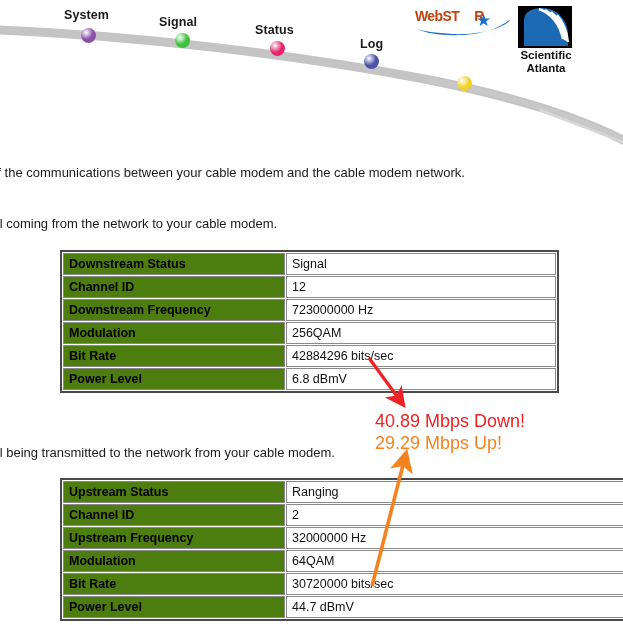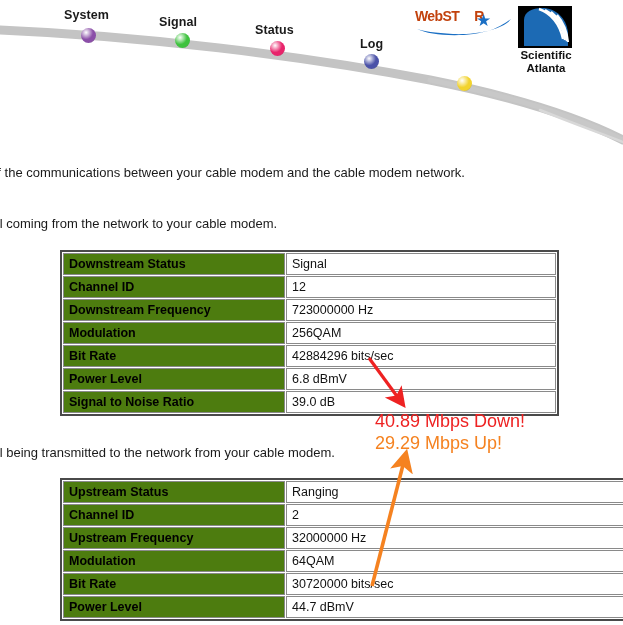"Signal to Noise Ratio" tr { html: <tr> <td>Signal to Noise Ratio</td> <td>39.0 dB</td> </tr> -> none }
